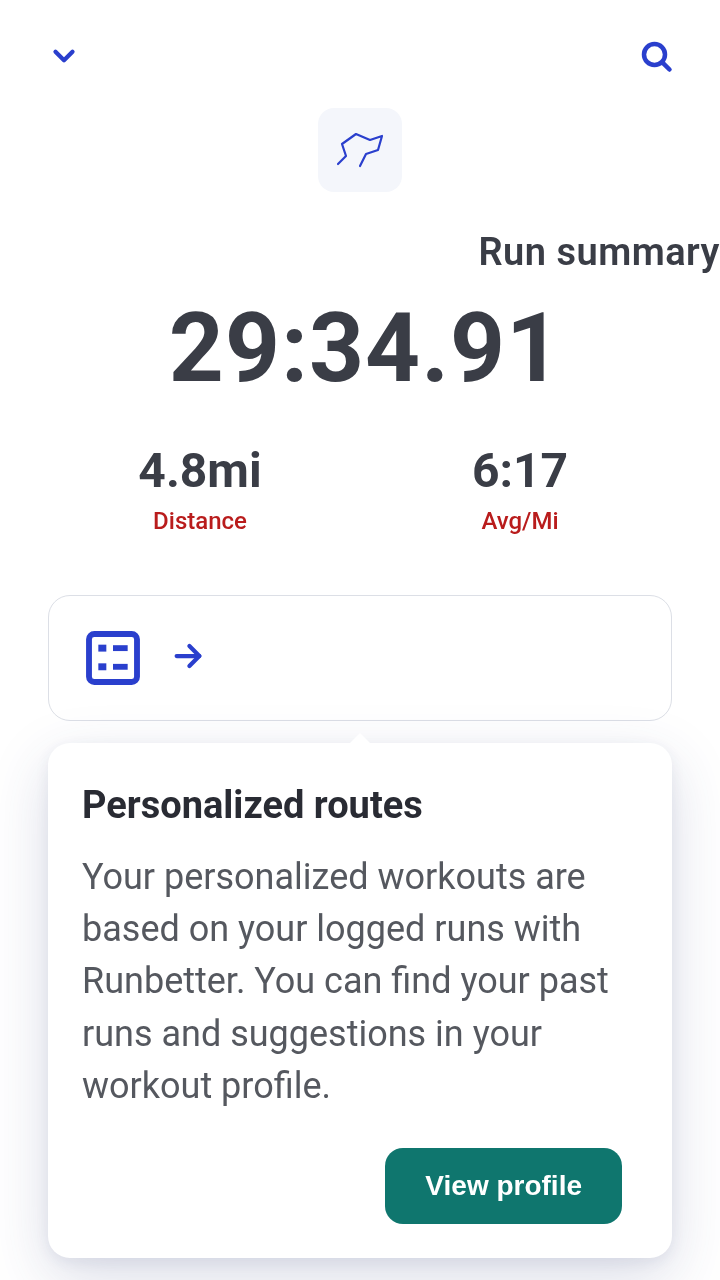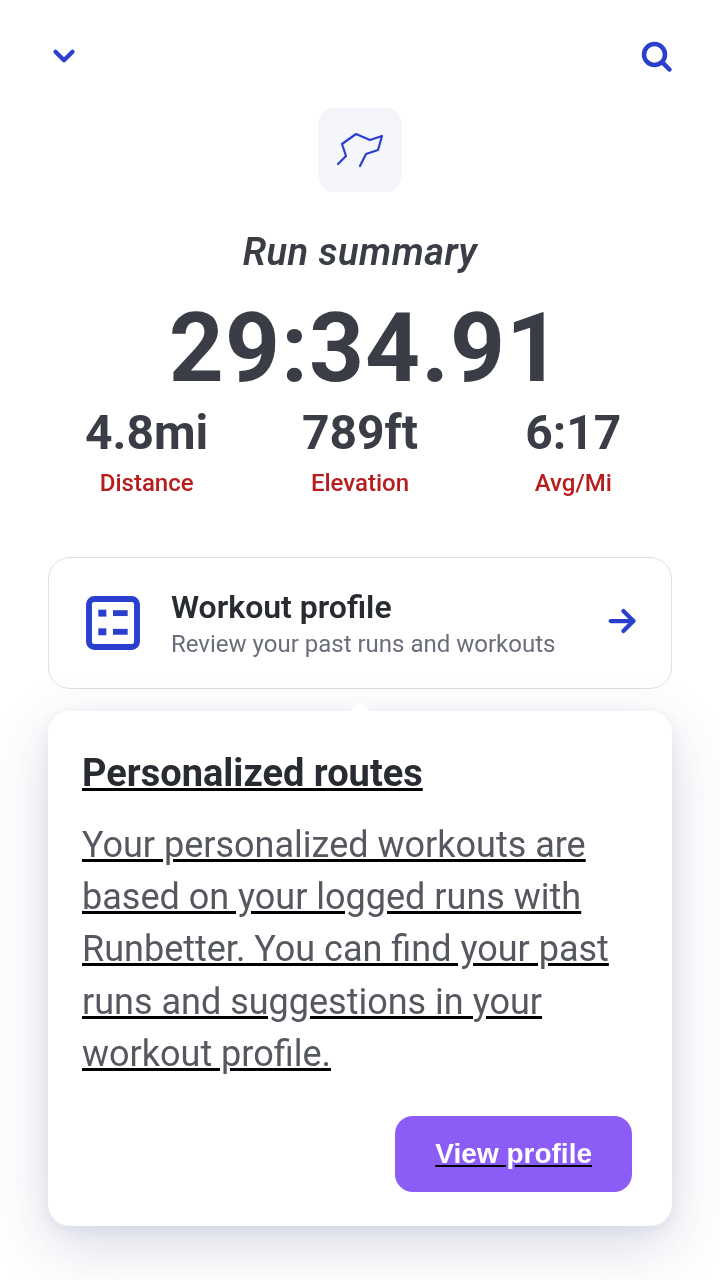"Run summary" .summary-title { font-style: italic -> none; text-align: center -> right }
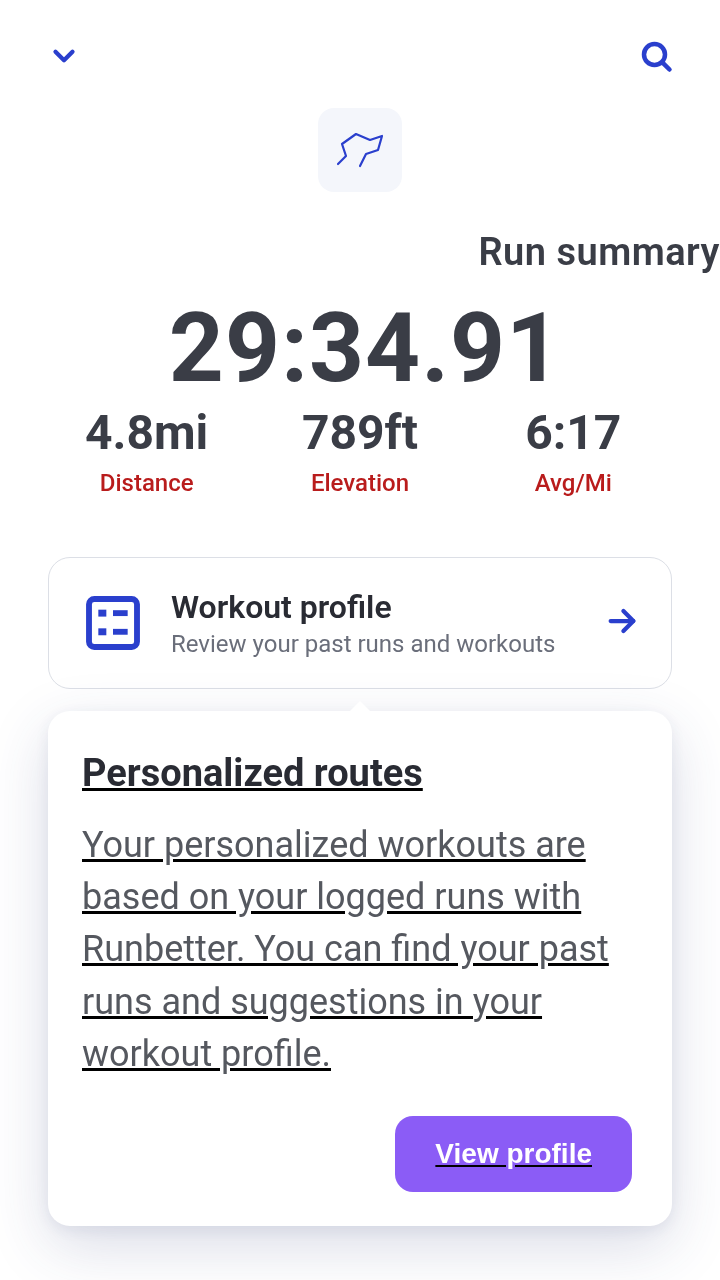"4.8mi" .stats { margin-top: none -> 38px }
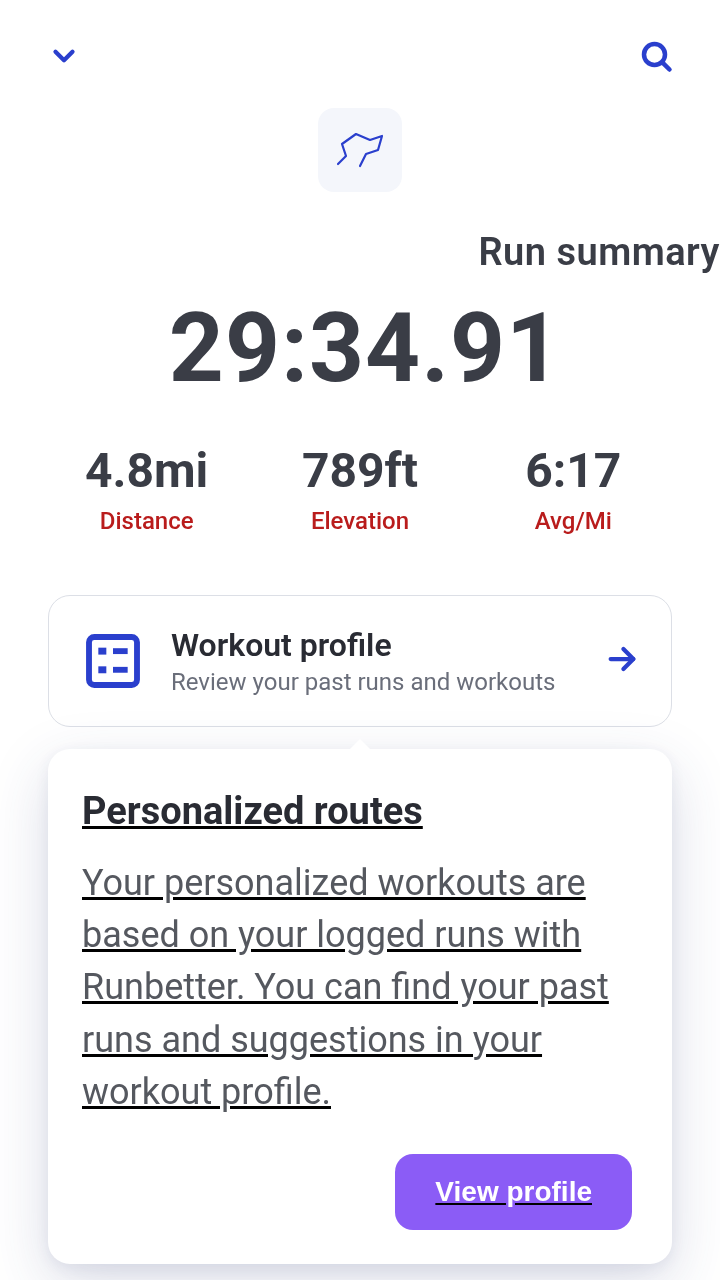"789ft" div.stat { html: <div> <div>789ft</div> <div>Elevation</div> </div> -> none }
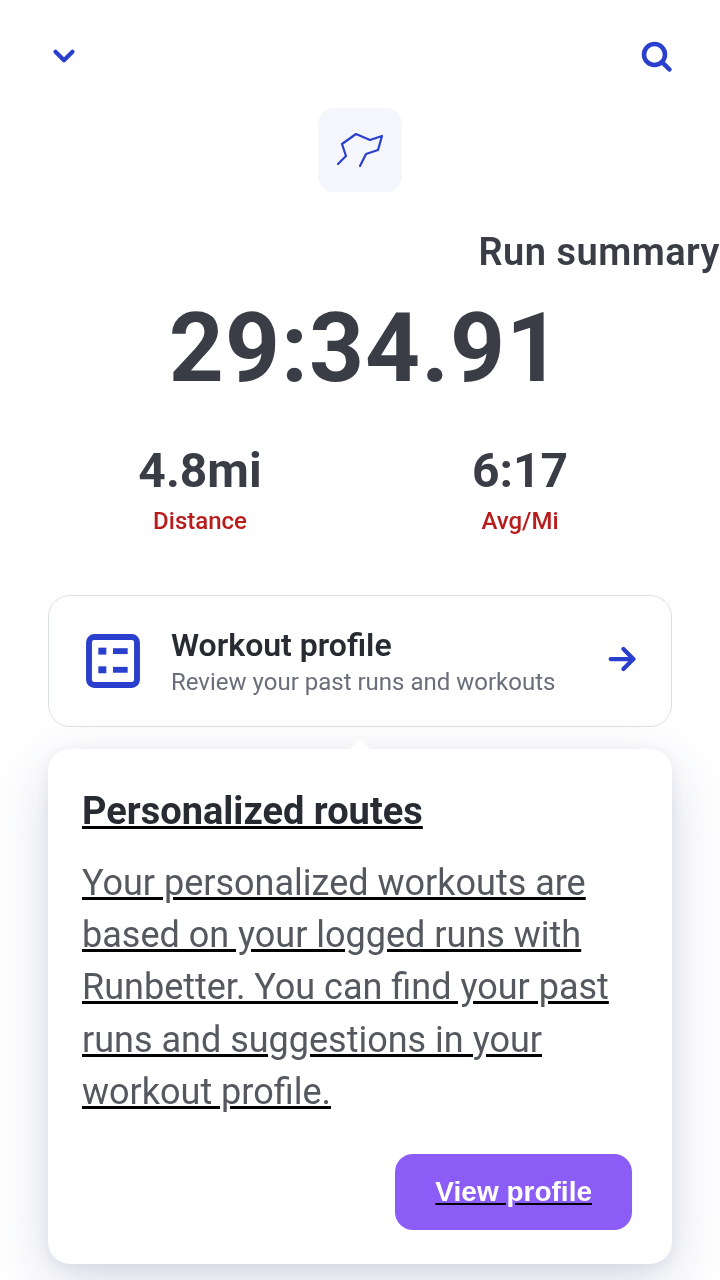"Workout profile" div.profile-text { html: <div> <div>Workout profile</div> <div>Review your past runs and workouts</div> </div> -> none }
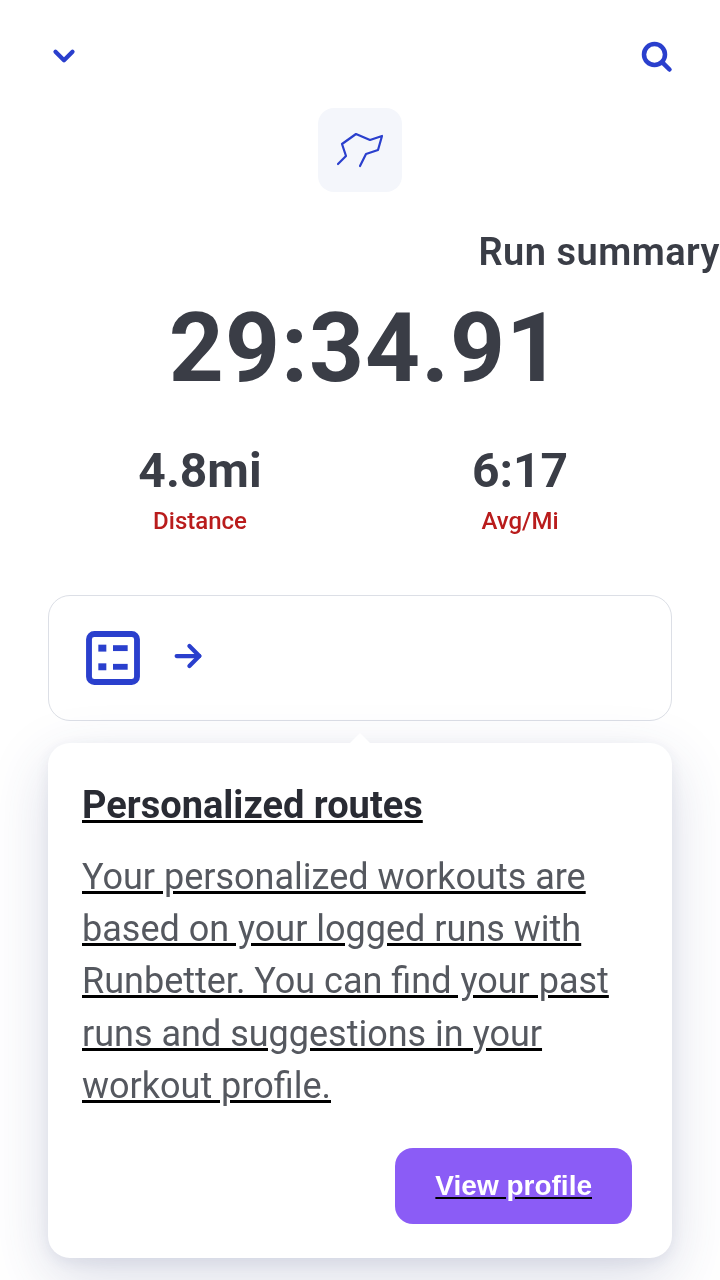"Personalized routes" .popover { padding: 40px 40px 34px 34px -> 40px 50px 34px 34px; text-decoration: underline -> none }
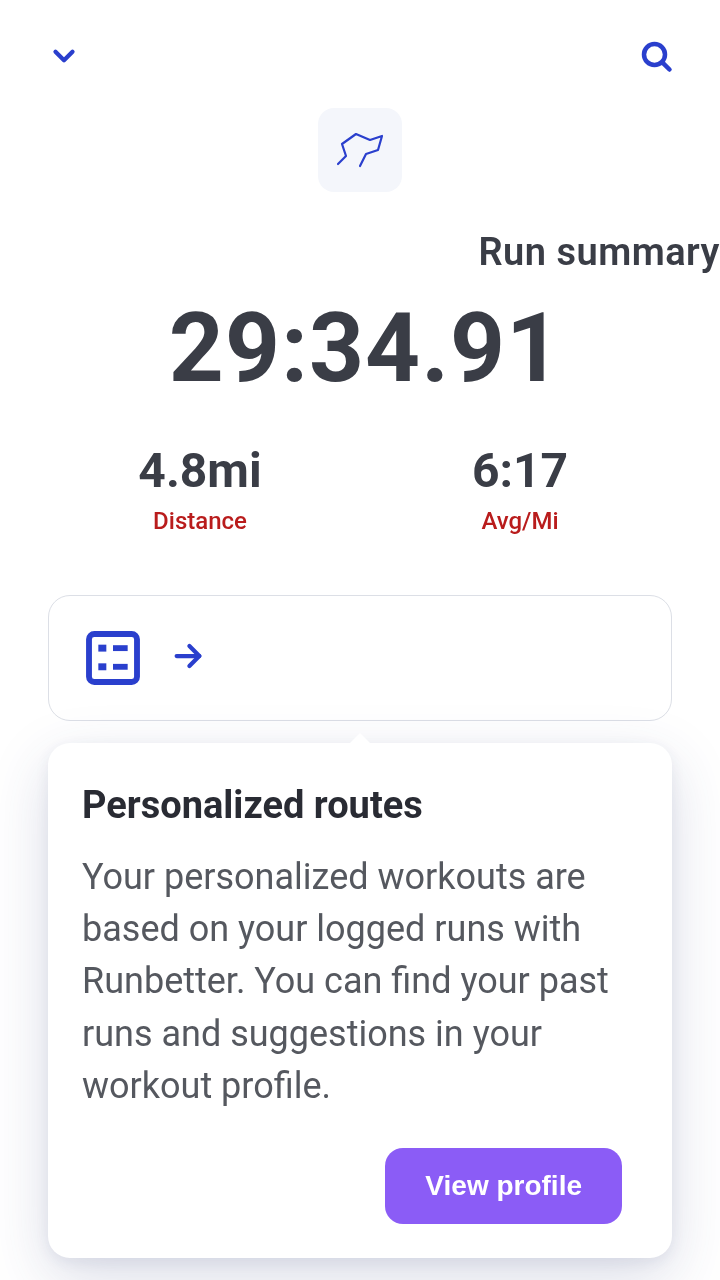"View profile" .btn-primary { background: #8b5cf6 -> #0f766e }
